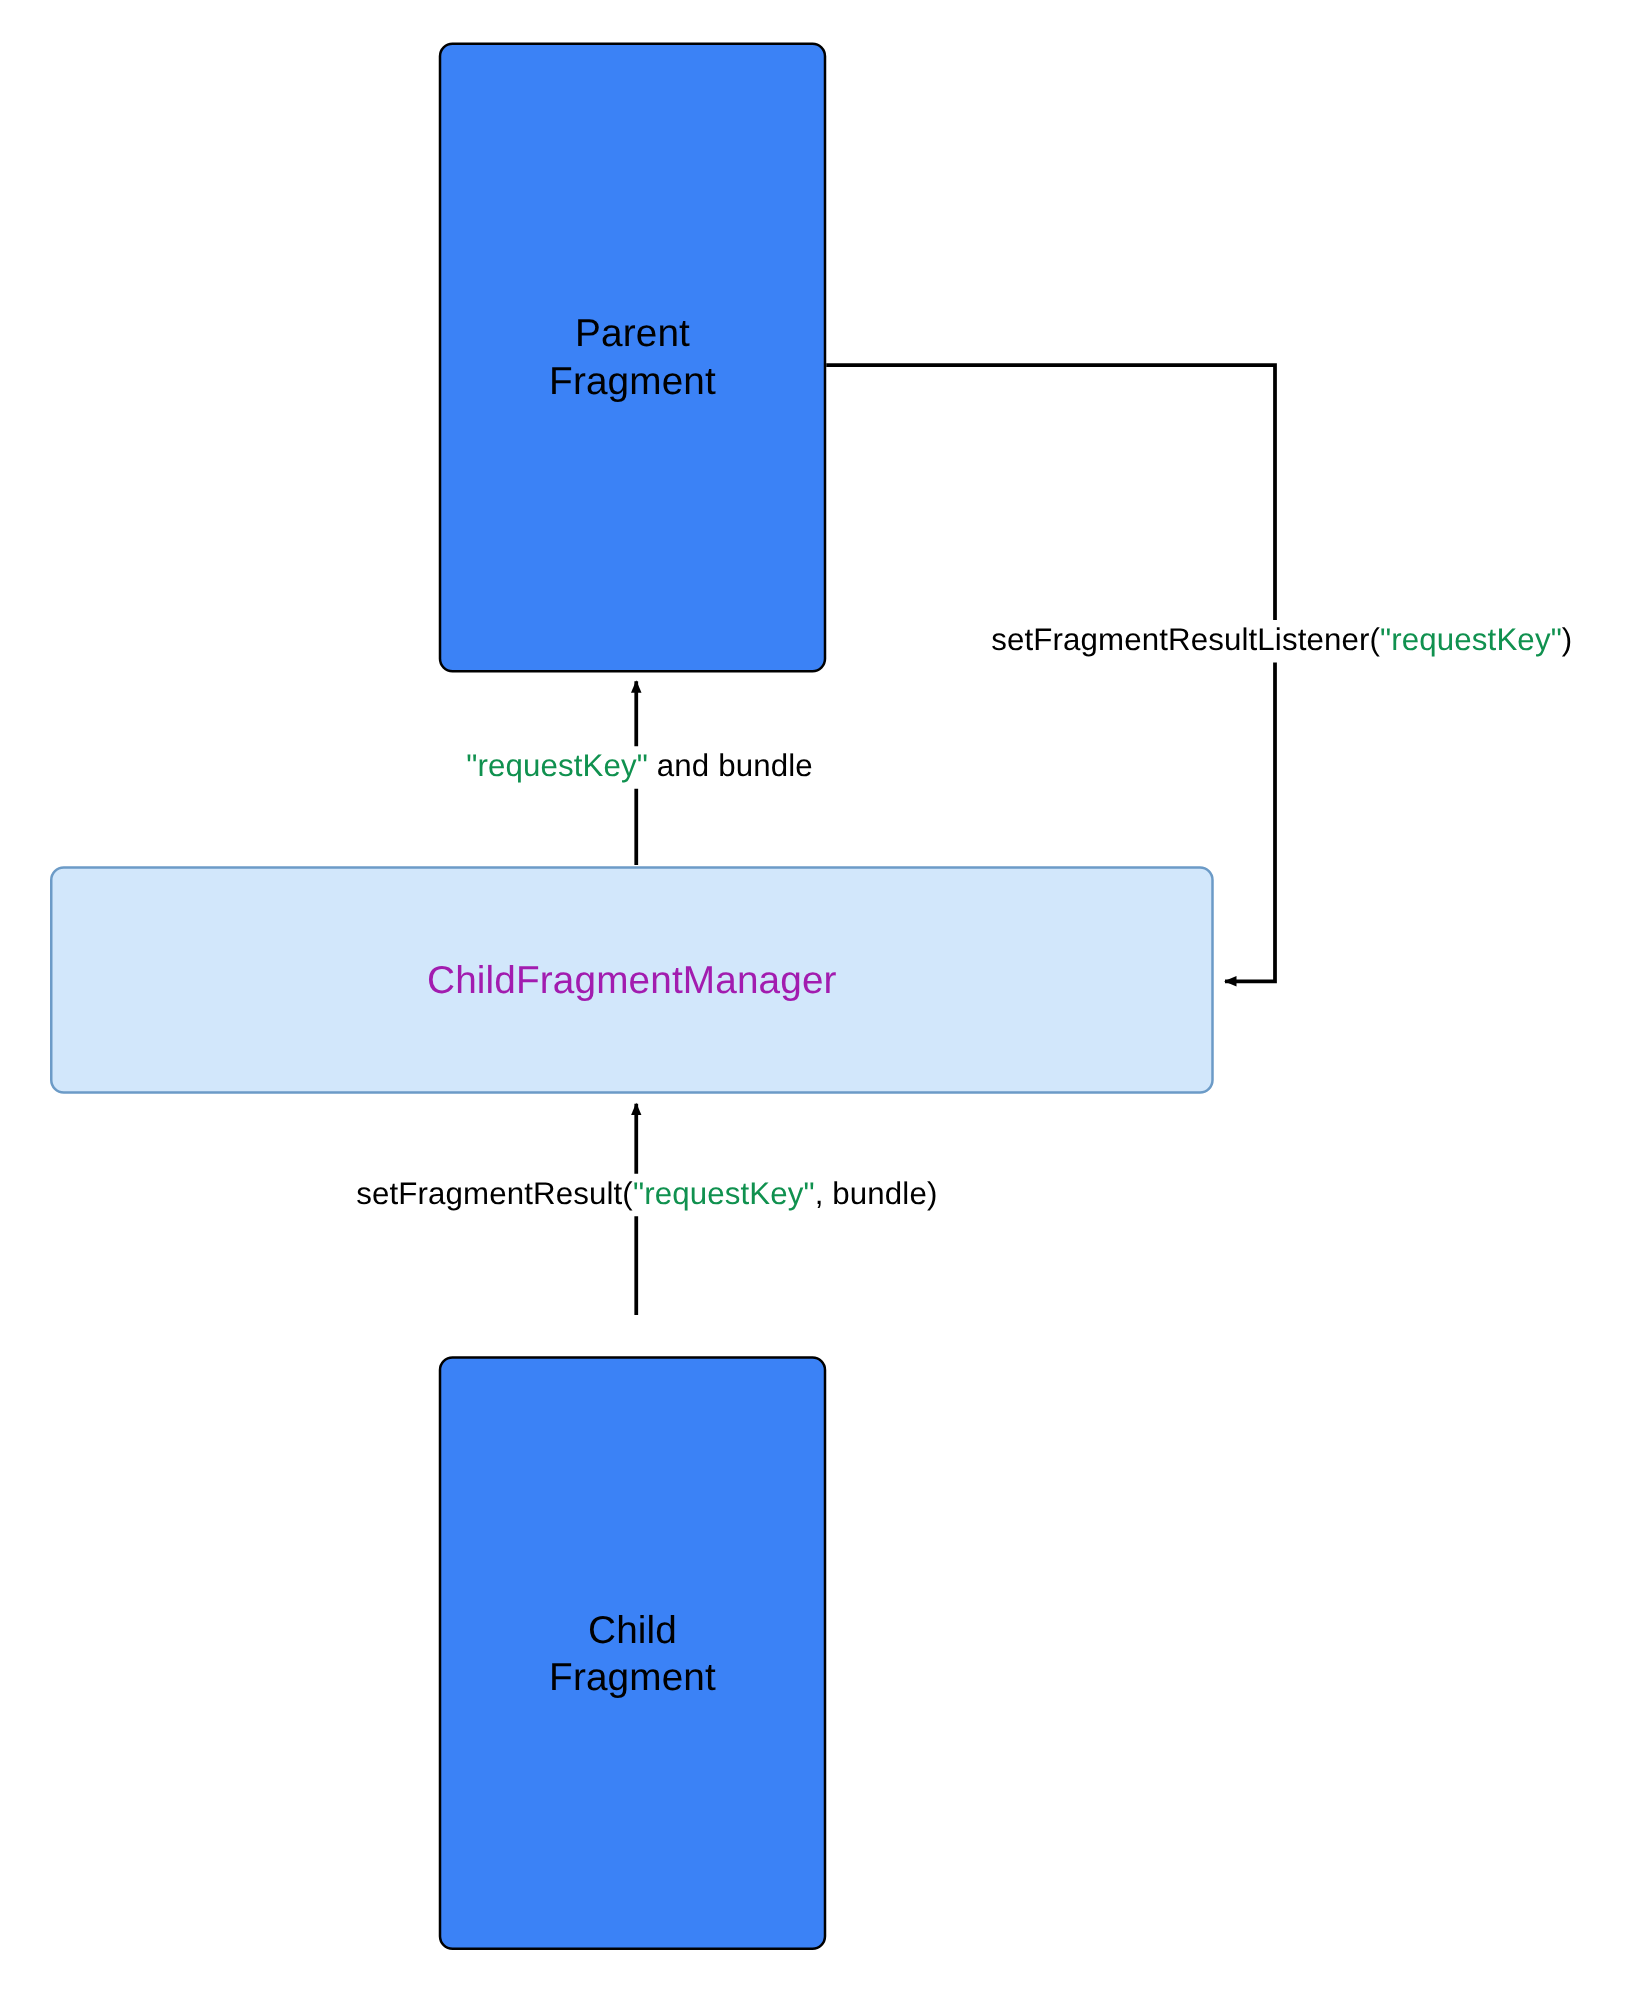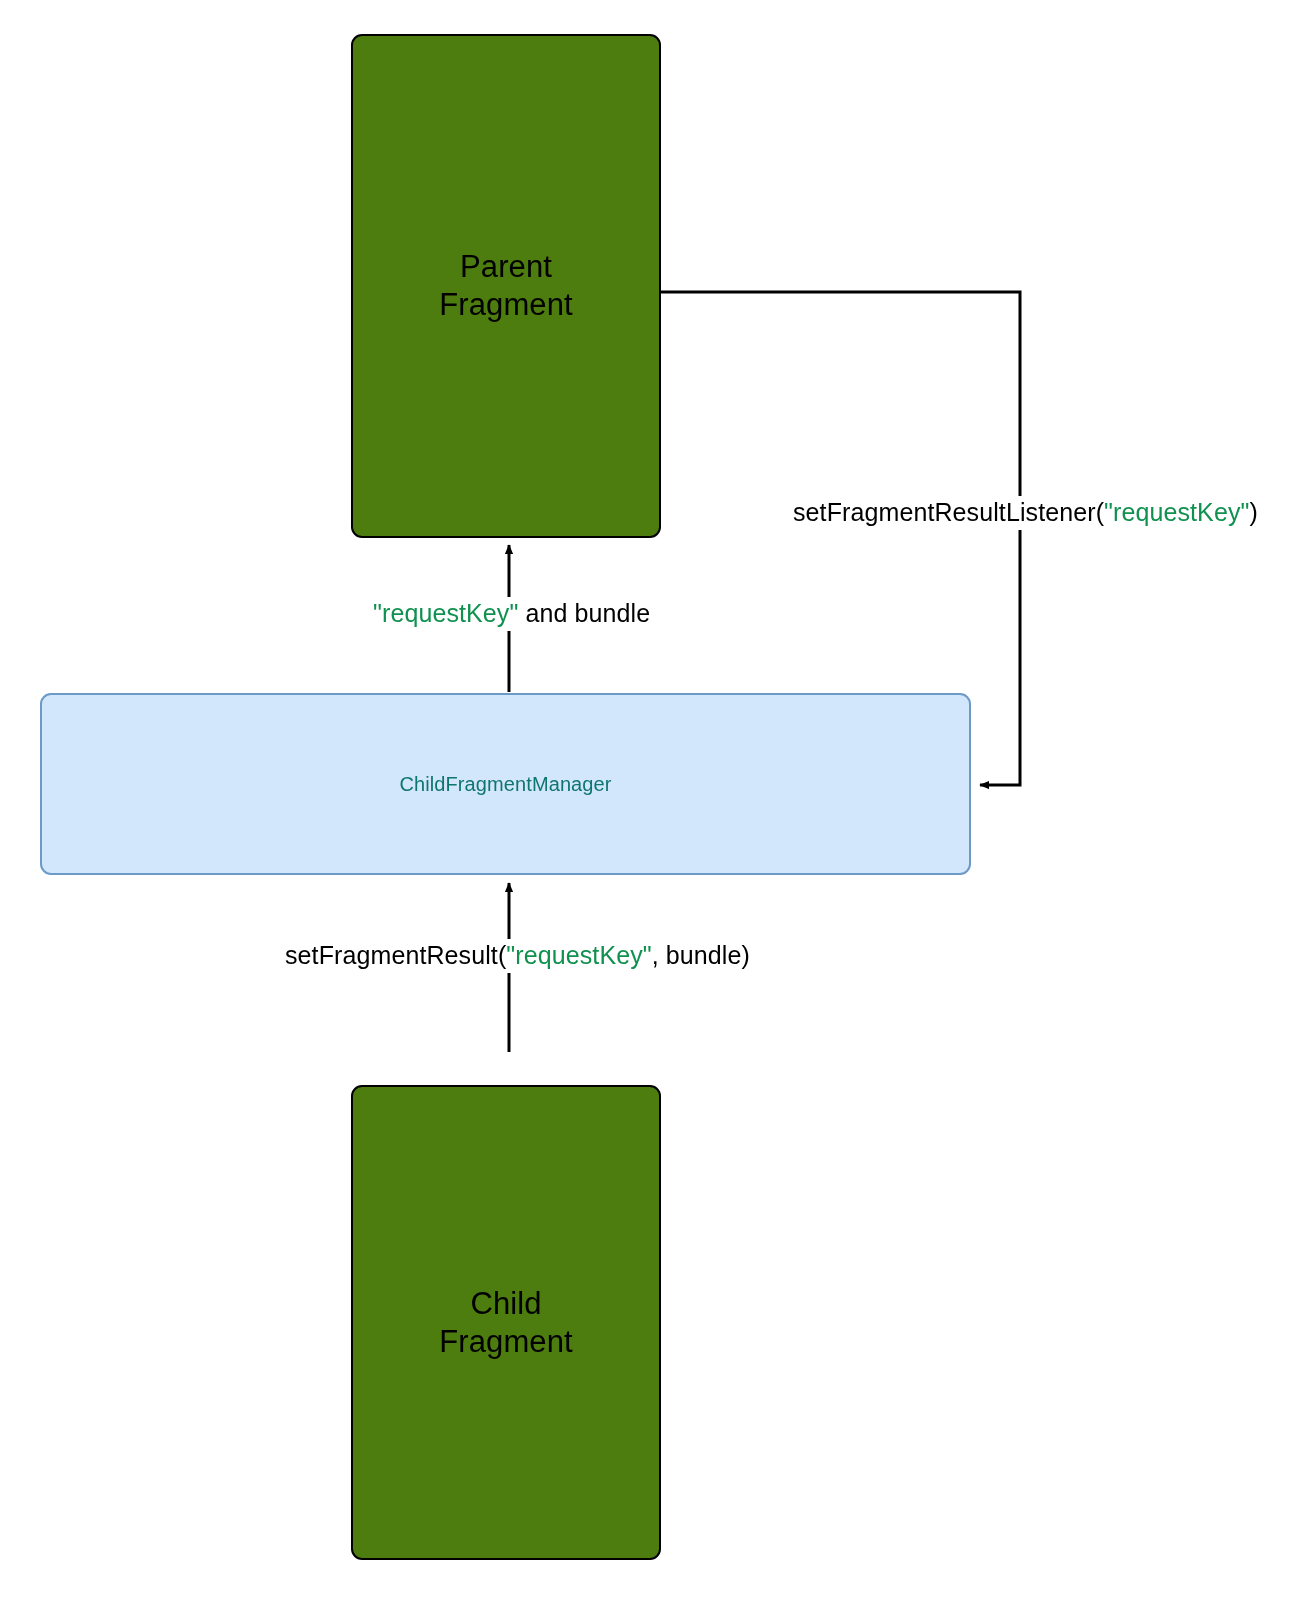"Parent" .node-plain { background: #4d7c0f -> #3b82f6 }
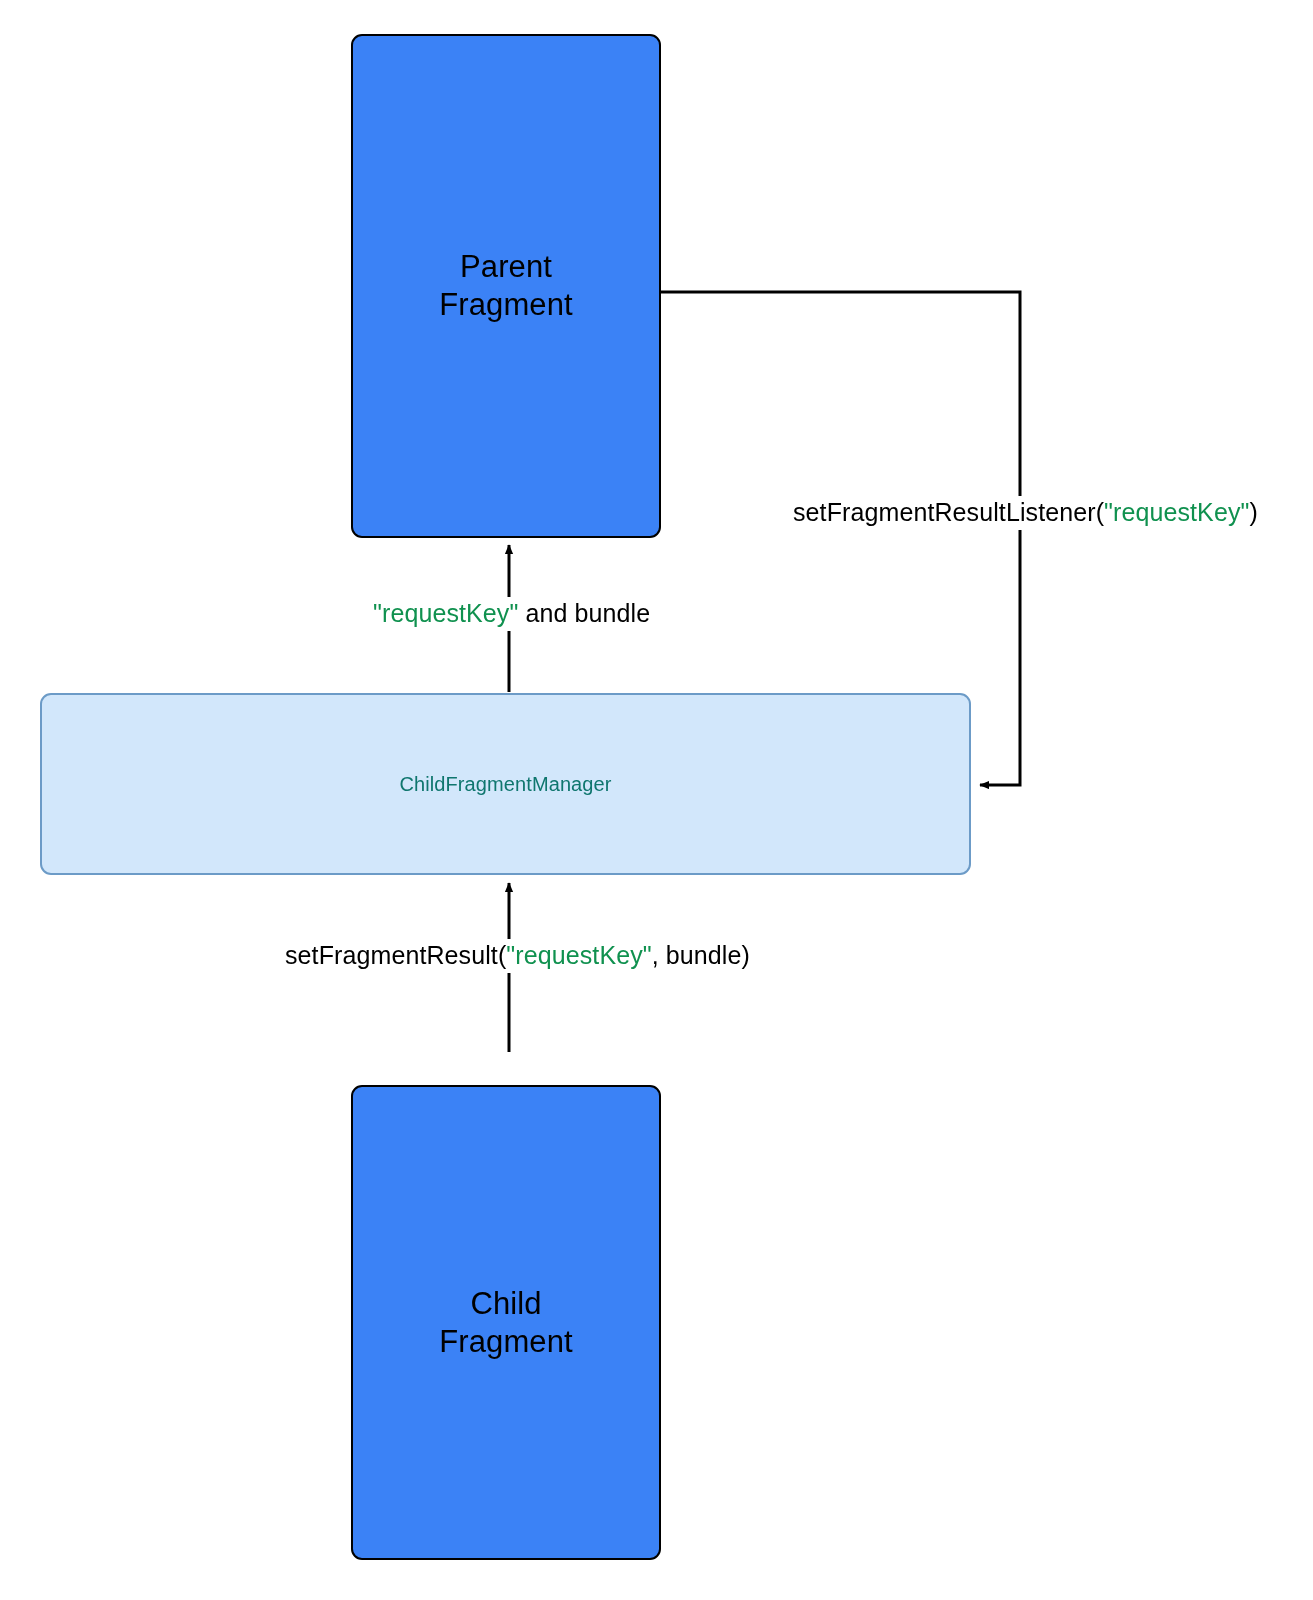"ChildFragmentManager" .node-label-wide { color: #0f766e -> #a21caf; font-size: 20px -> 31px }
